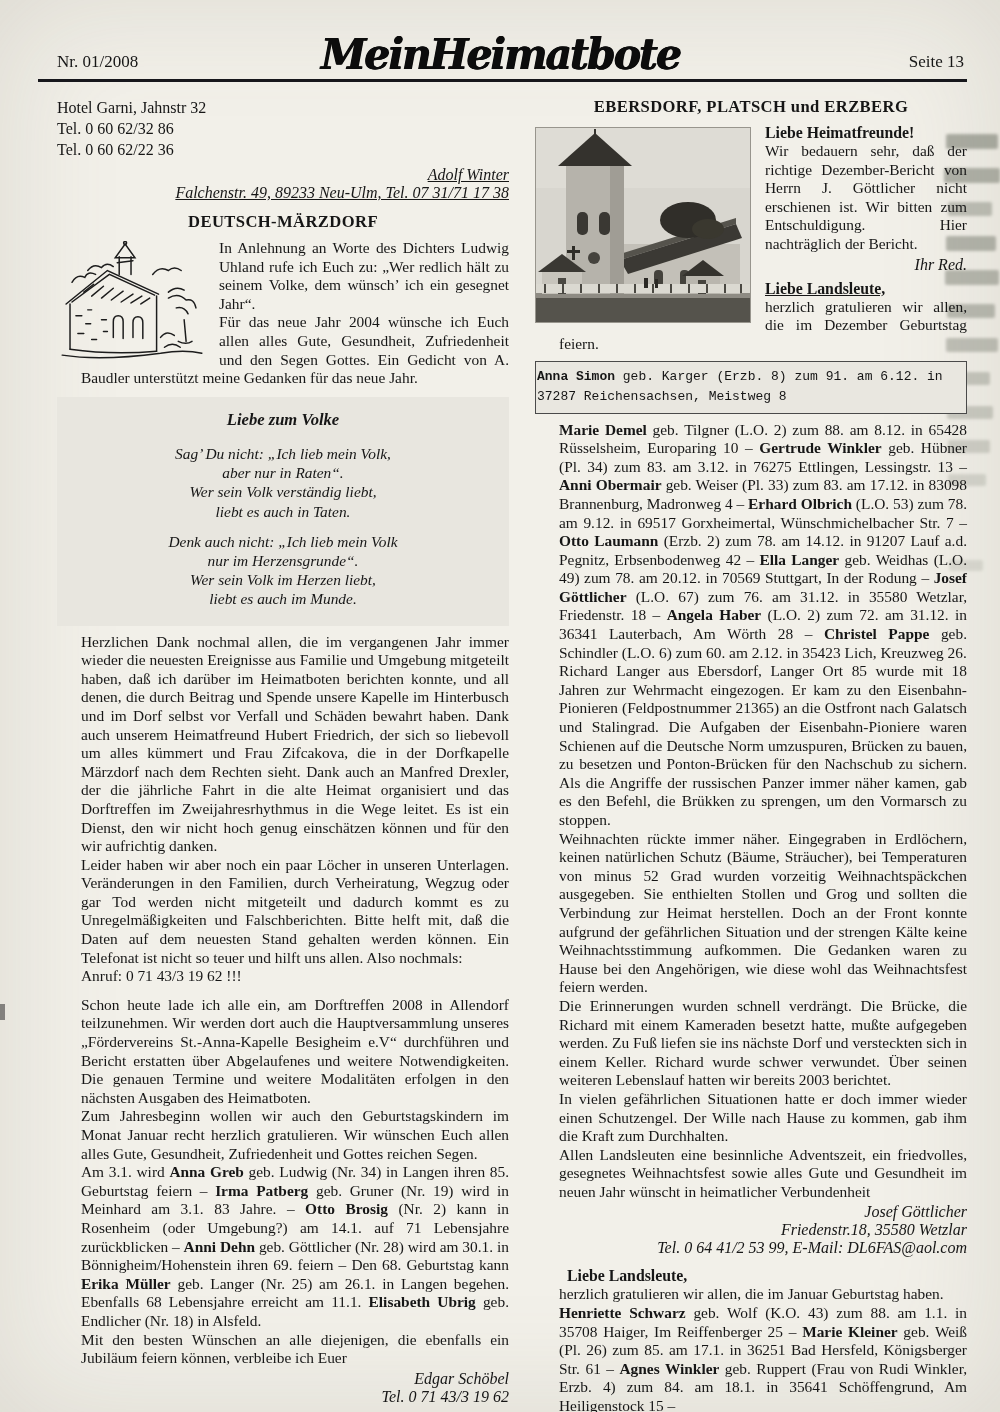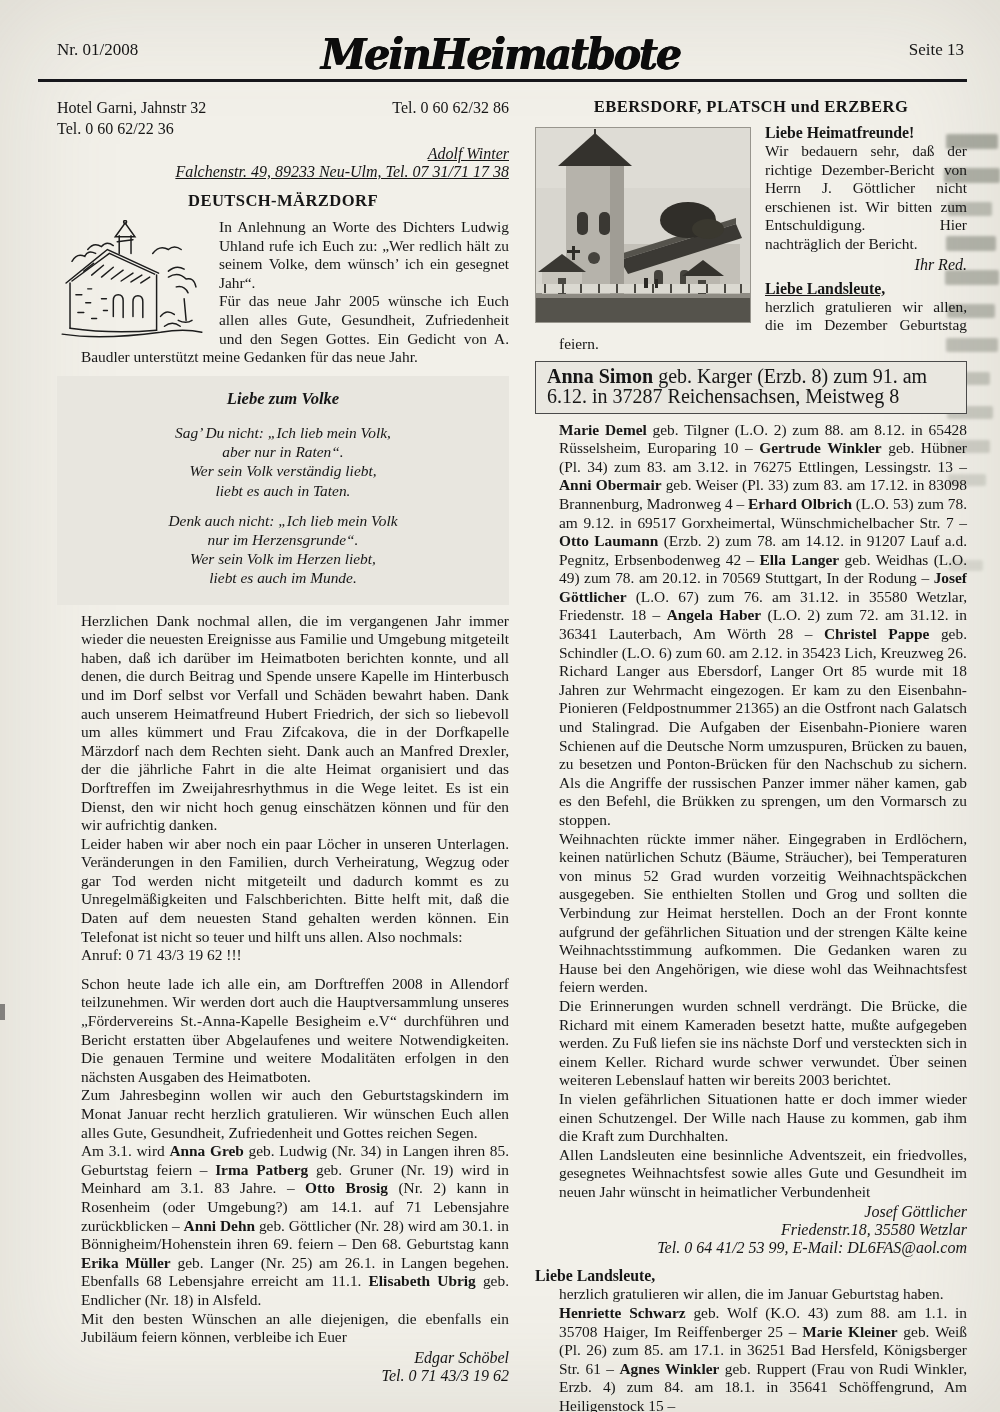"Nr. 01/2008" .hdrrow { top: 40px -> 52px }
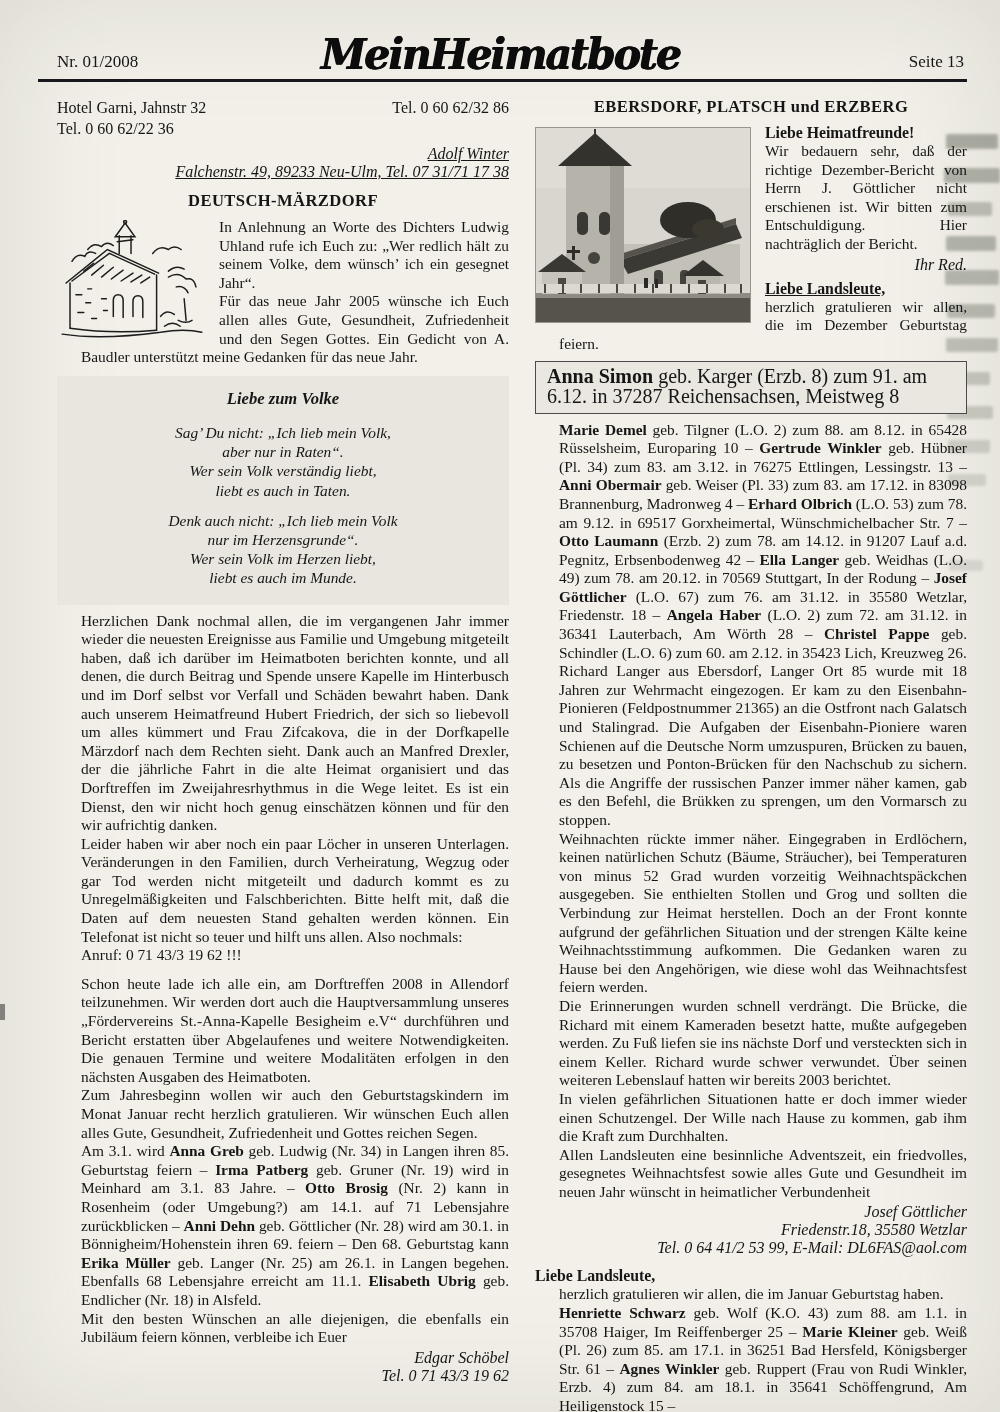"Hotel Garni, Jahnstr 32" .contact-row { flex-direction: none -> column }
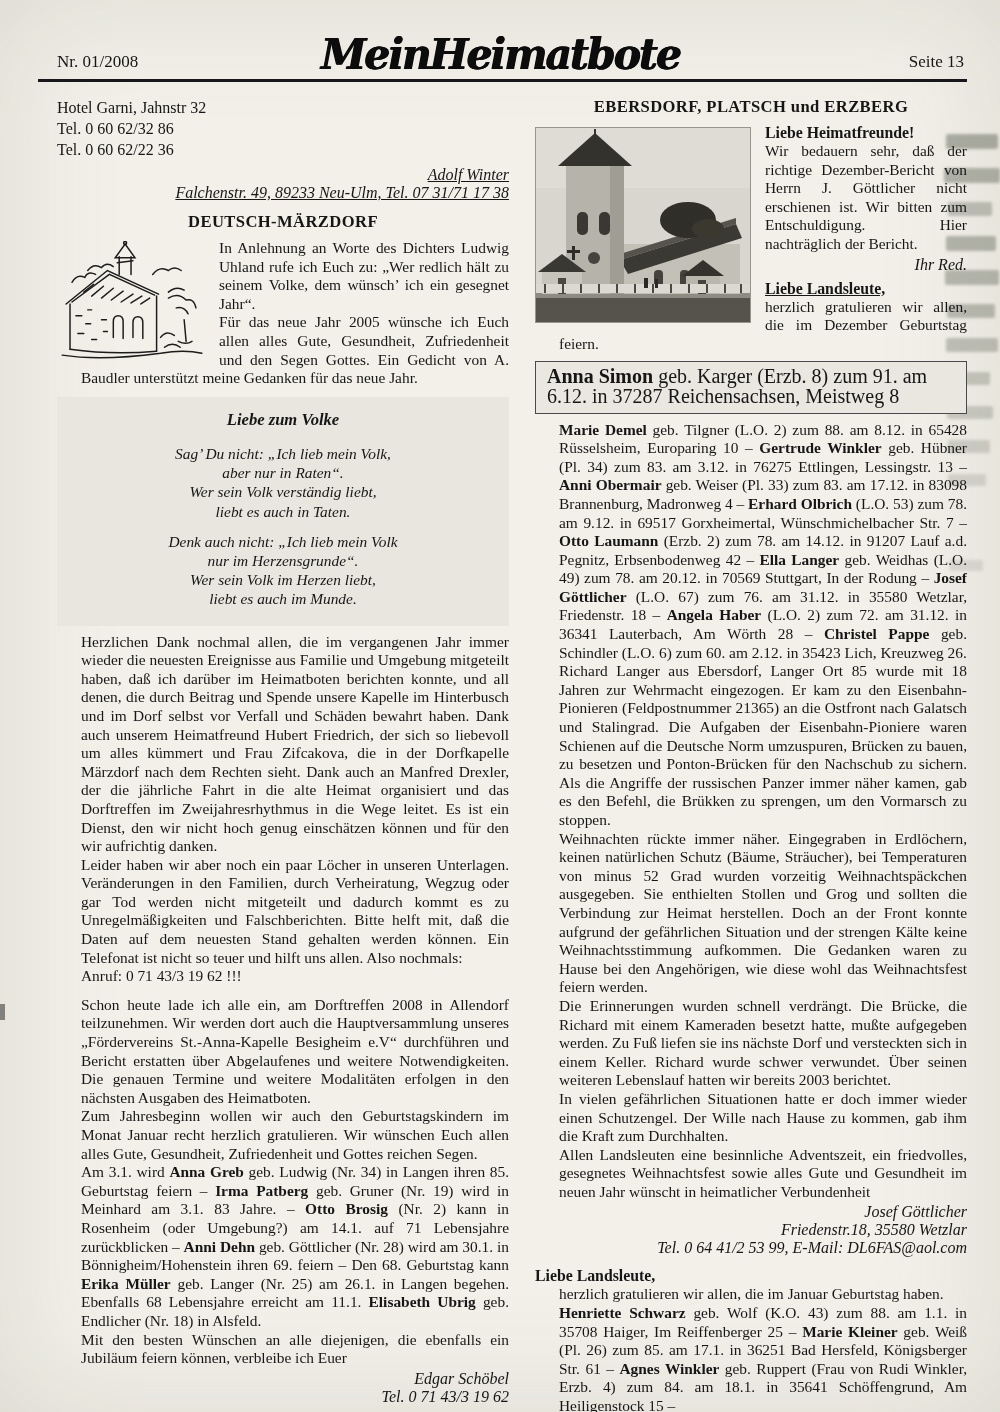"Liebe Heimatfreunde!" .lead { padding-left: none -> 32px }
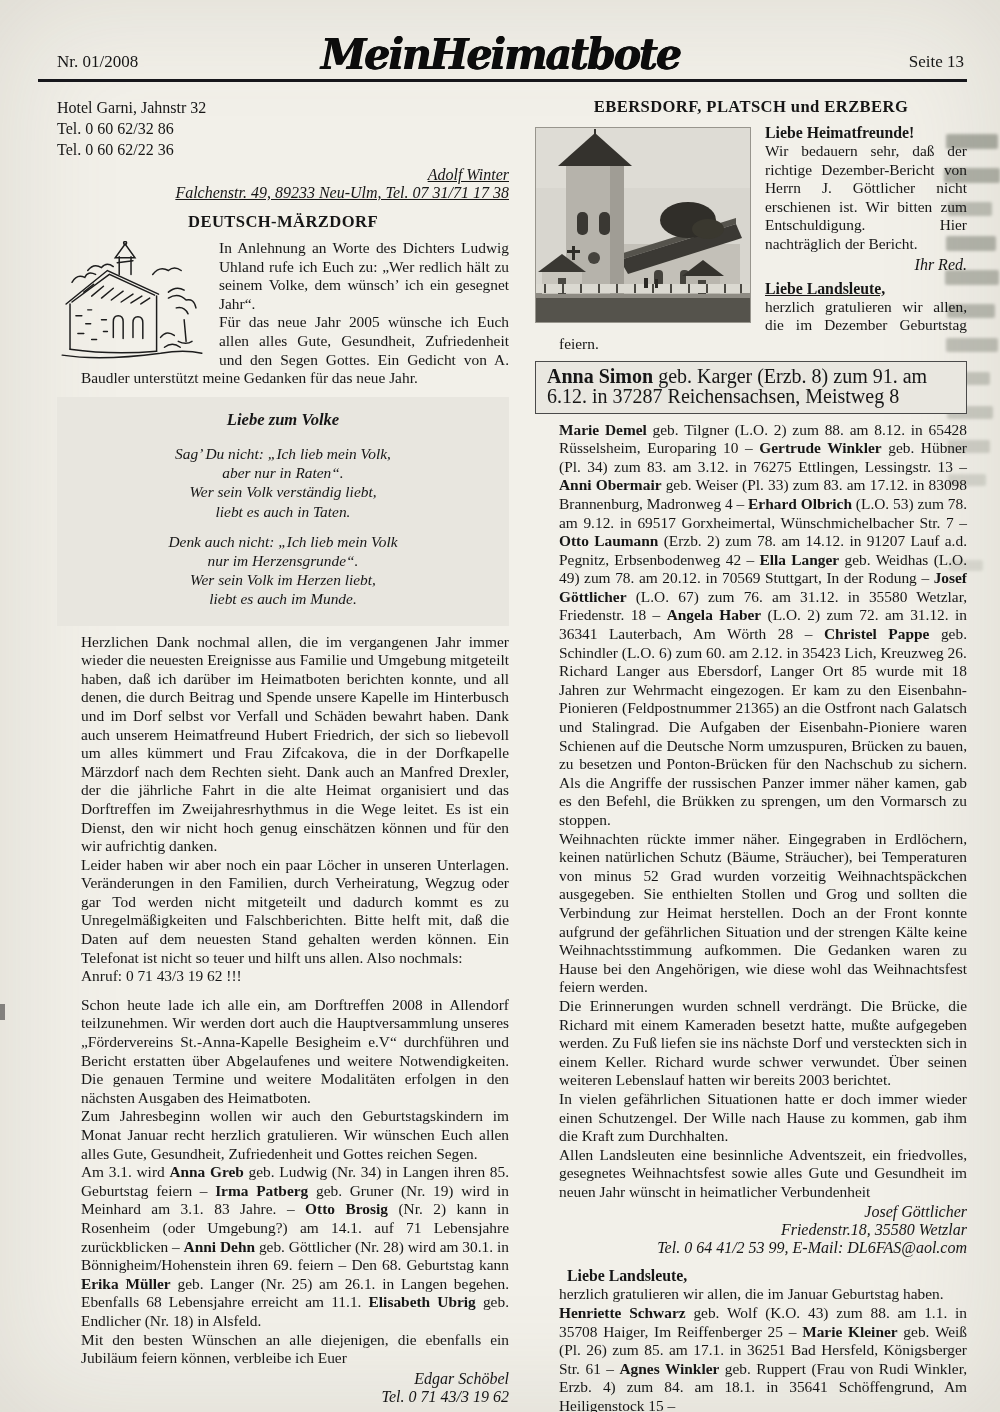"Für das neue Jahr 2005" div.bt { text: 2005 -> 2004 }
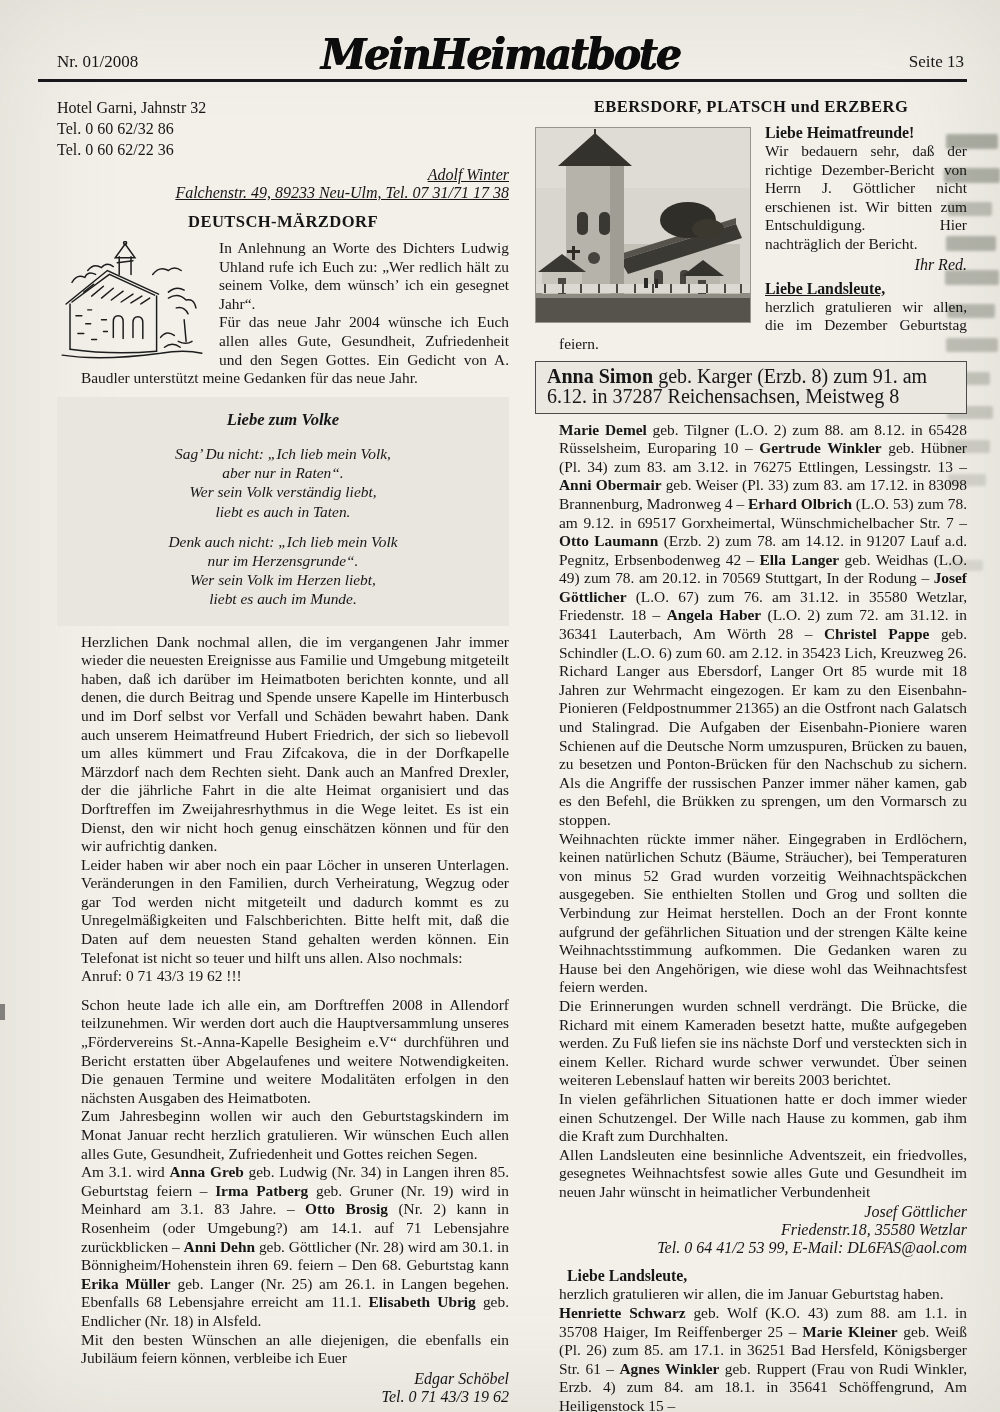"Anna Simon geb. Karger (Erzb." .simonbox { font-family: none -> Liberation Mono, monospace; font-size: 20px -> 13px; padding: 5px 11px 6px -> 5px 1px 6px }
